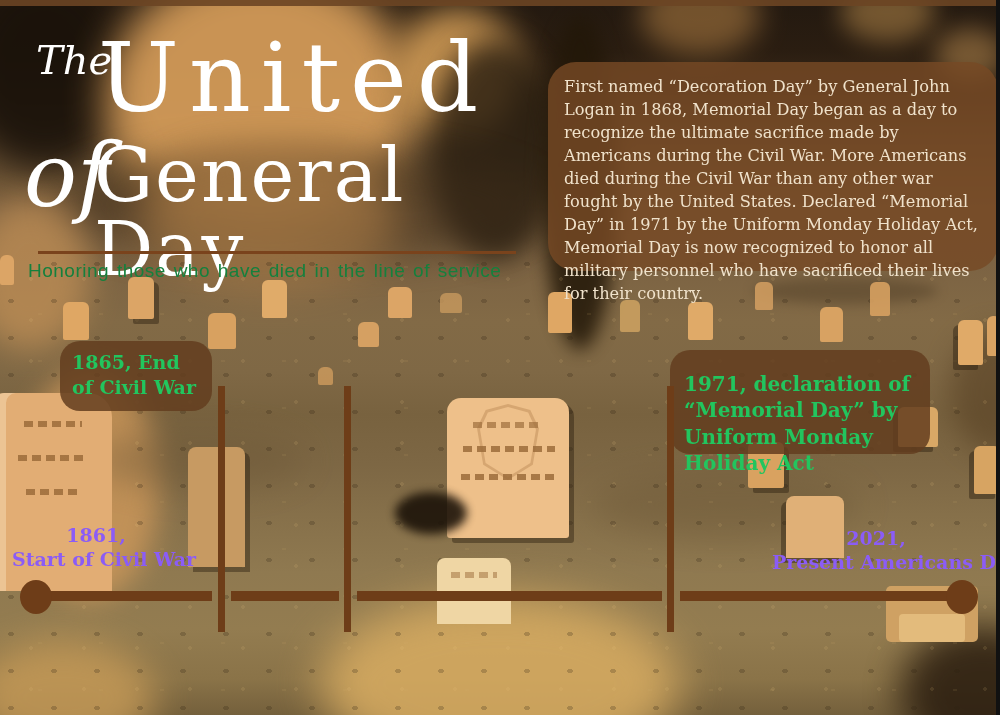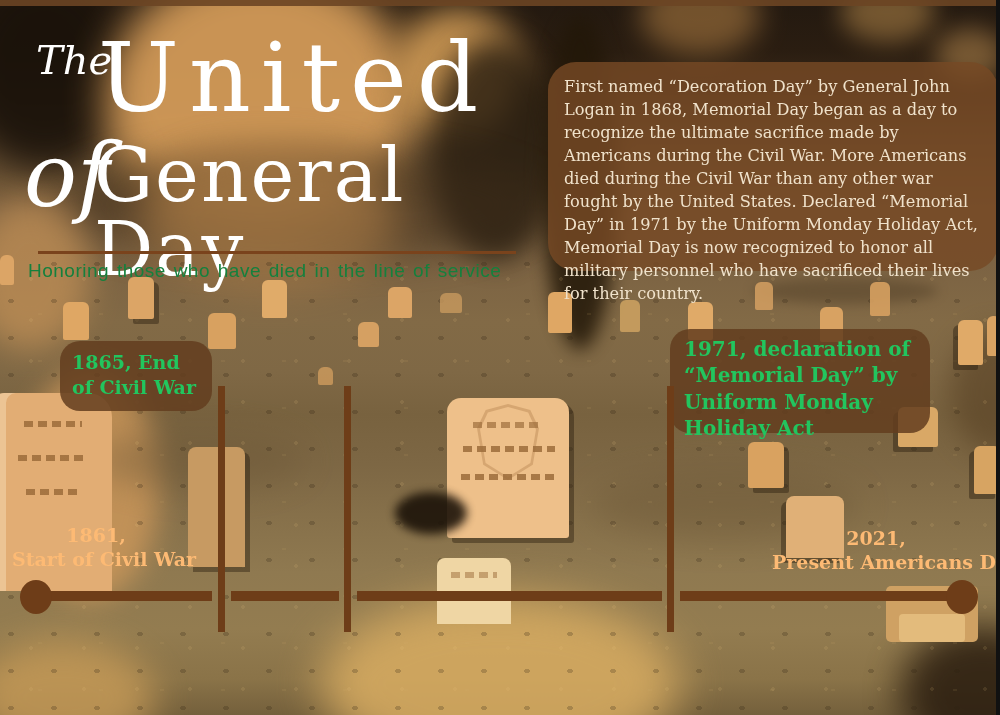"1971, declaration of" .card-3 { padding: 7px 14px -> 21px 14px; top: 329px -> 350px }
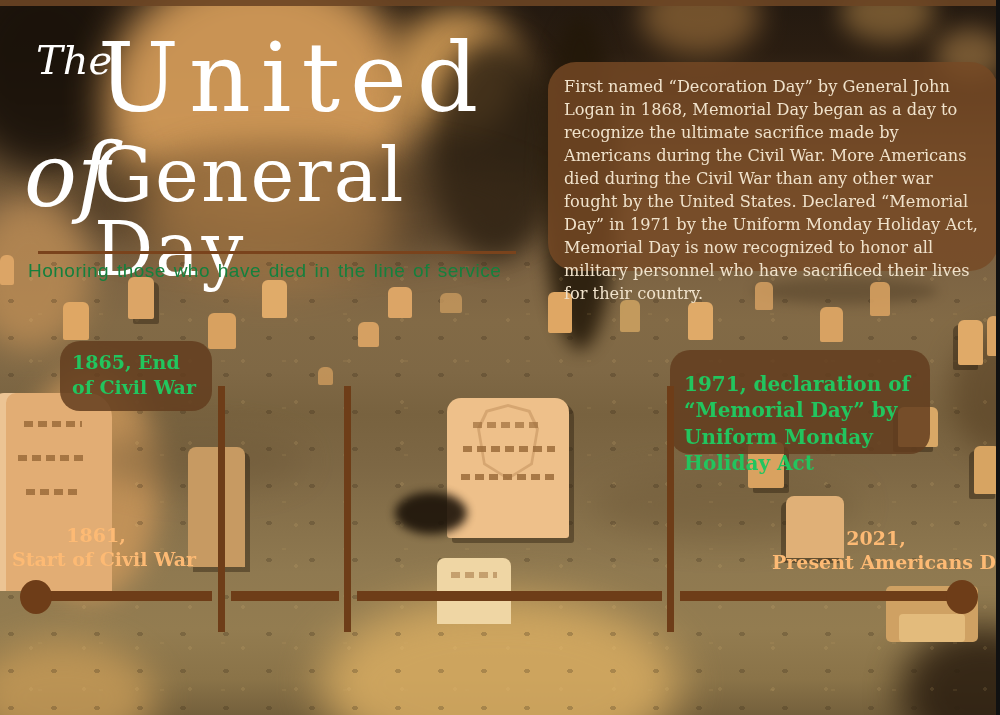"1861," .tl-label { color: #fdba74 -> #8b5cf6 }
